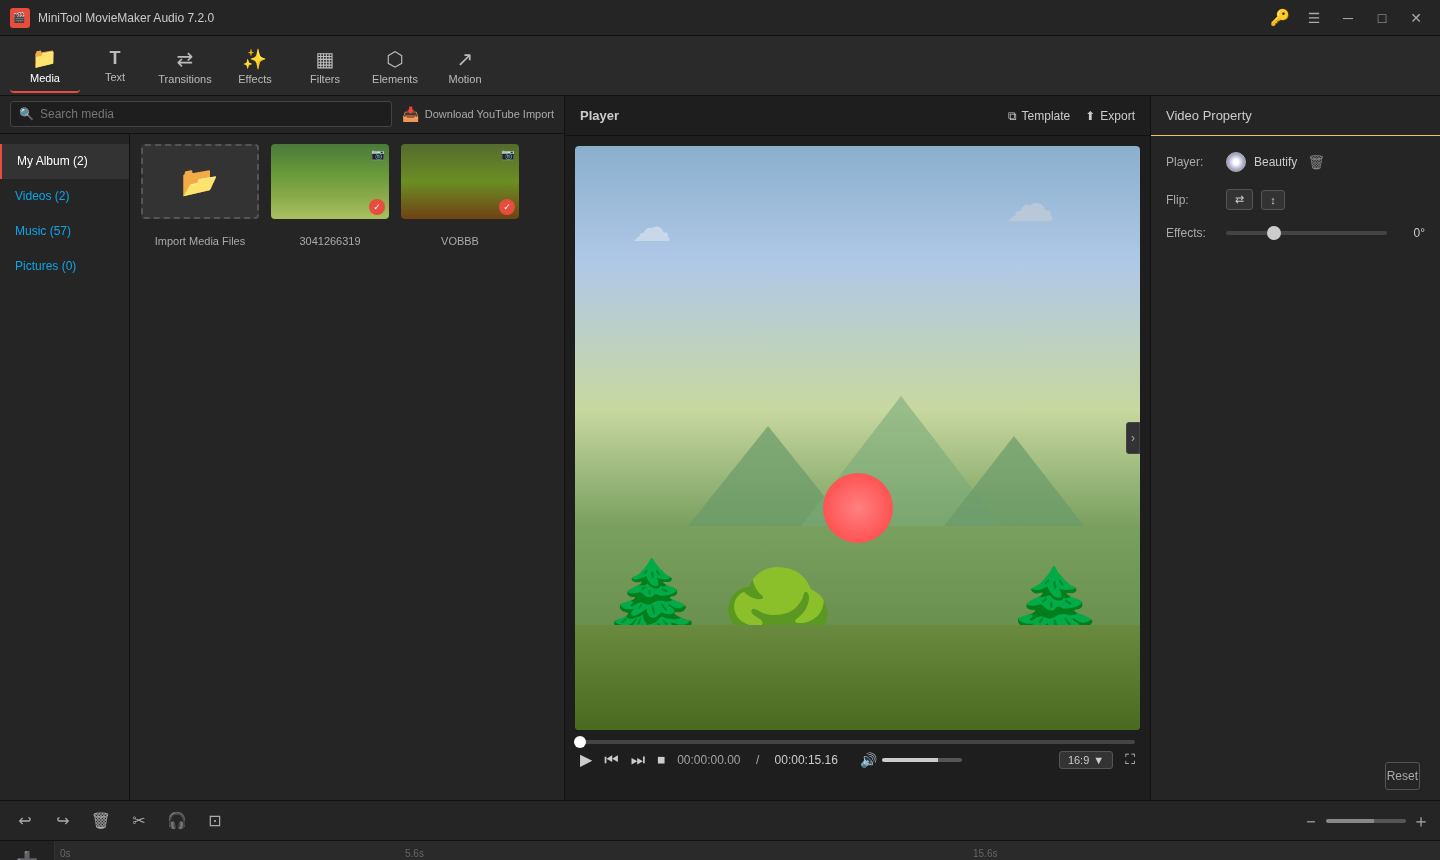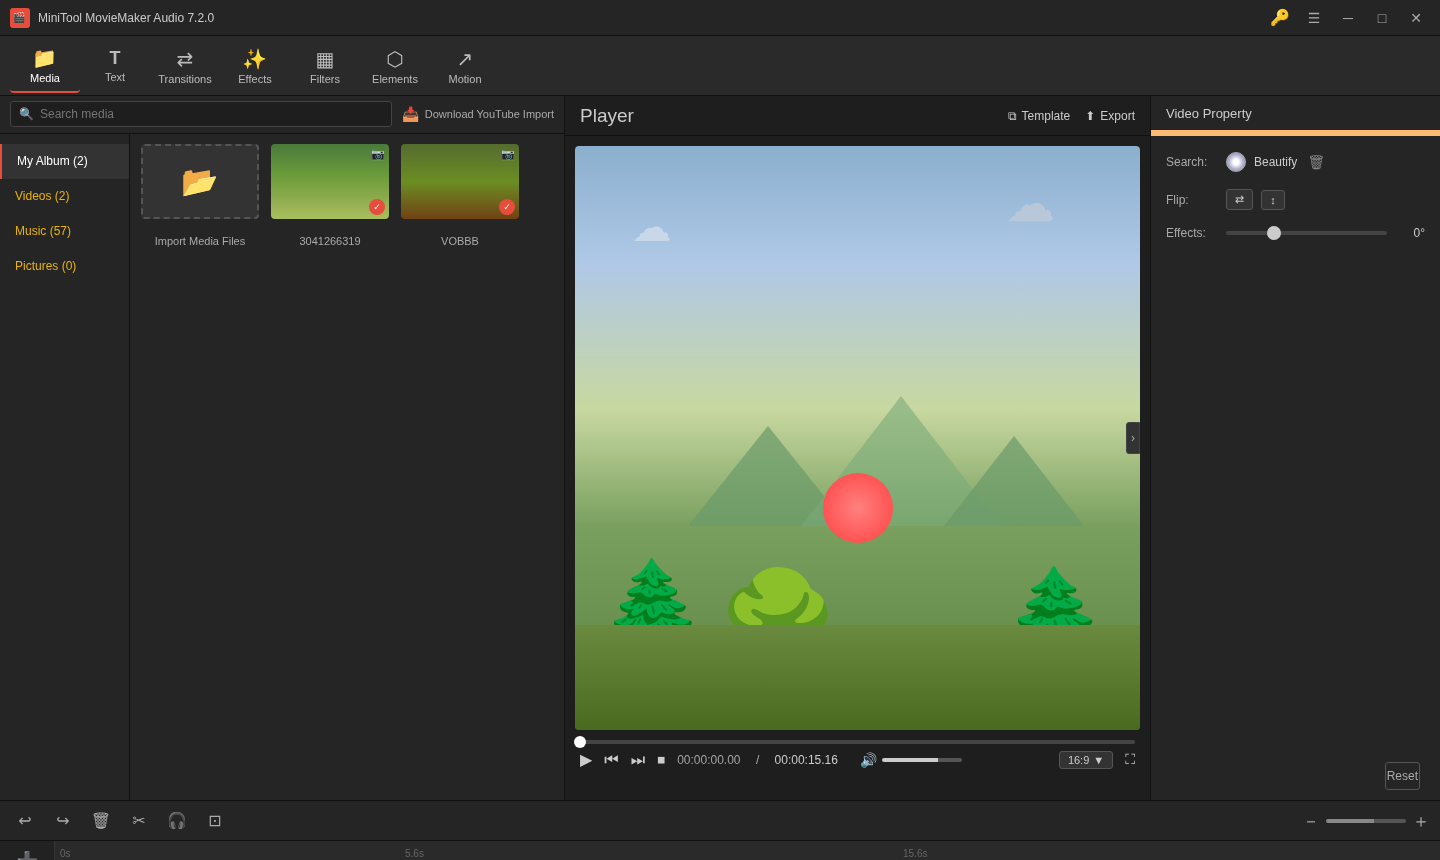"Player" #player-header .player-title { font-size: 19px -> 13px; font-weight: 400 -> 700 }
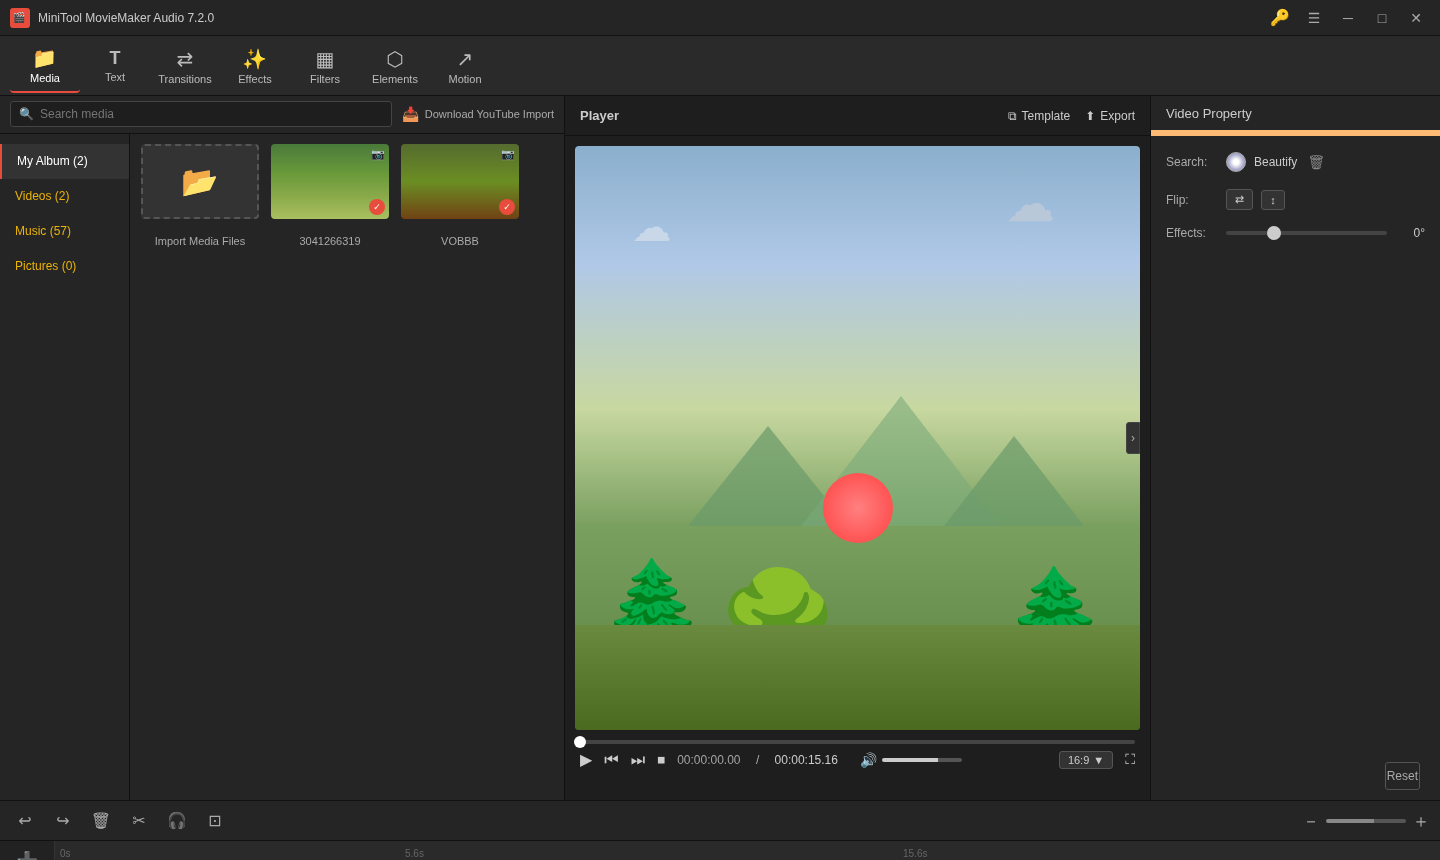"Video Property" #right-panel .panel-title { border-bottom: 6px solid #fdba74 -> 1px solid #fdba74 }
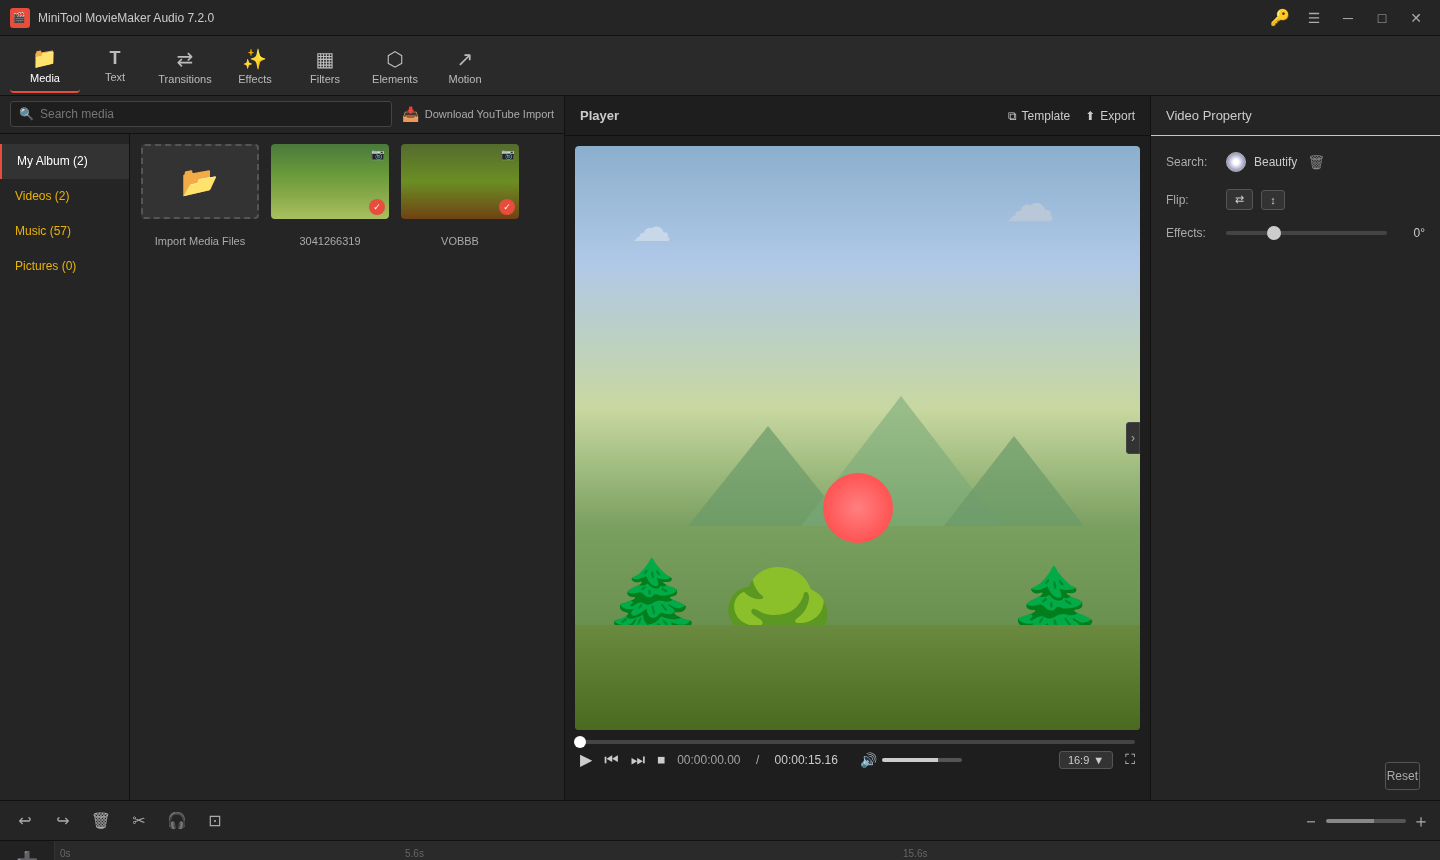"Search:" span.prop-label { text: Search -> Player }
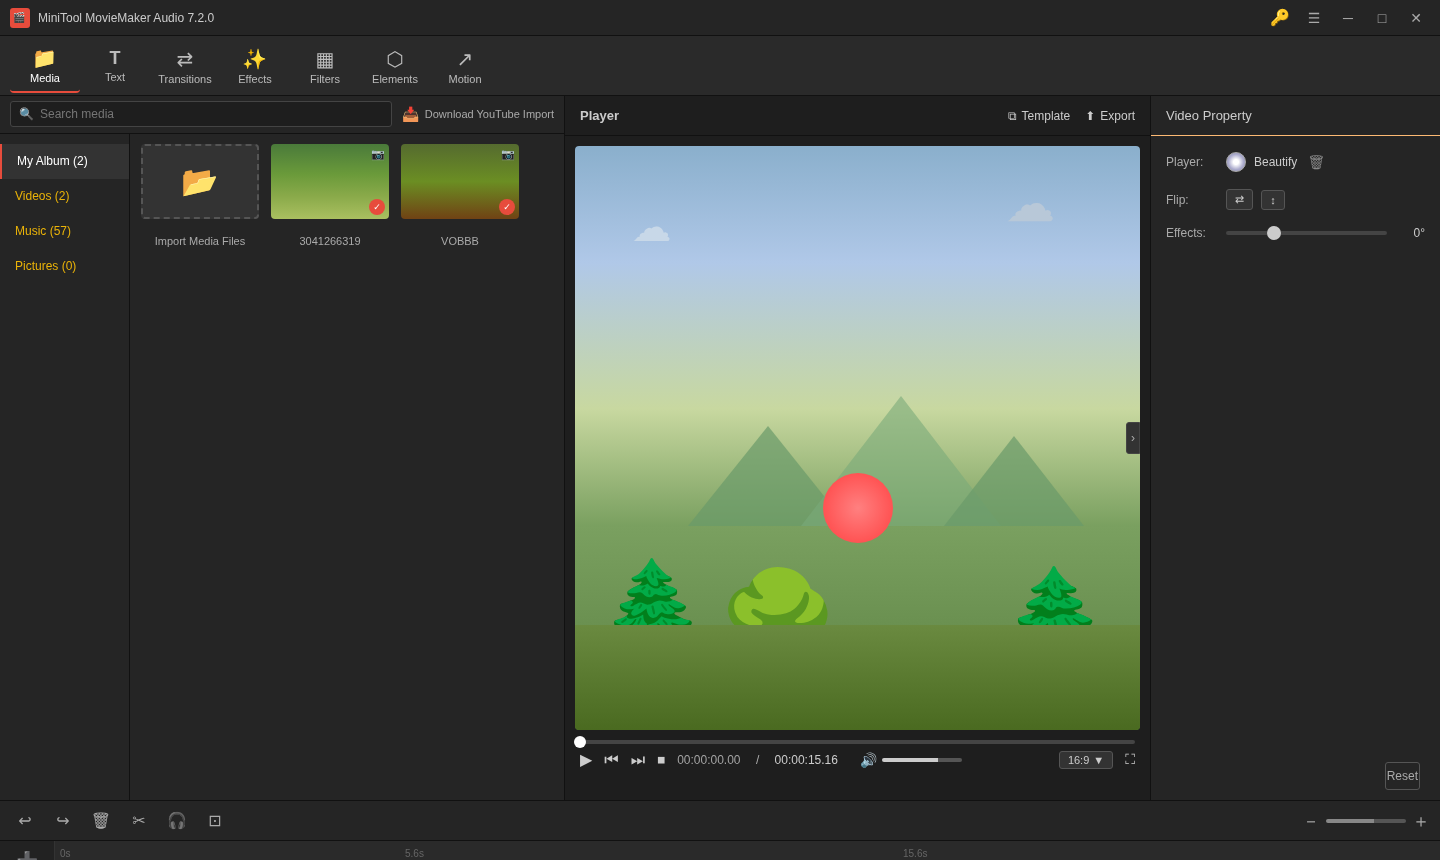"Videos (2)" #sidebar-nav .nav-item { color: #eab308 -> #0ea5e9 }
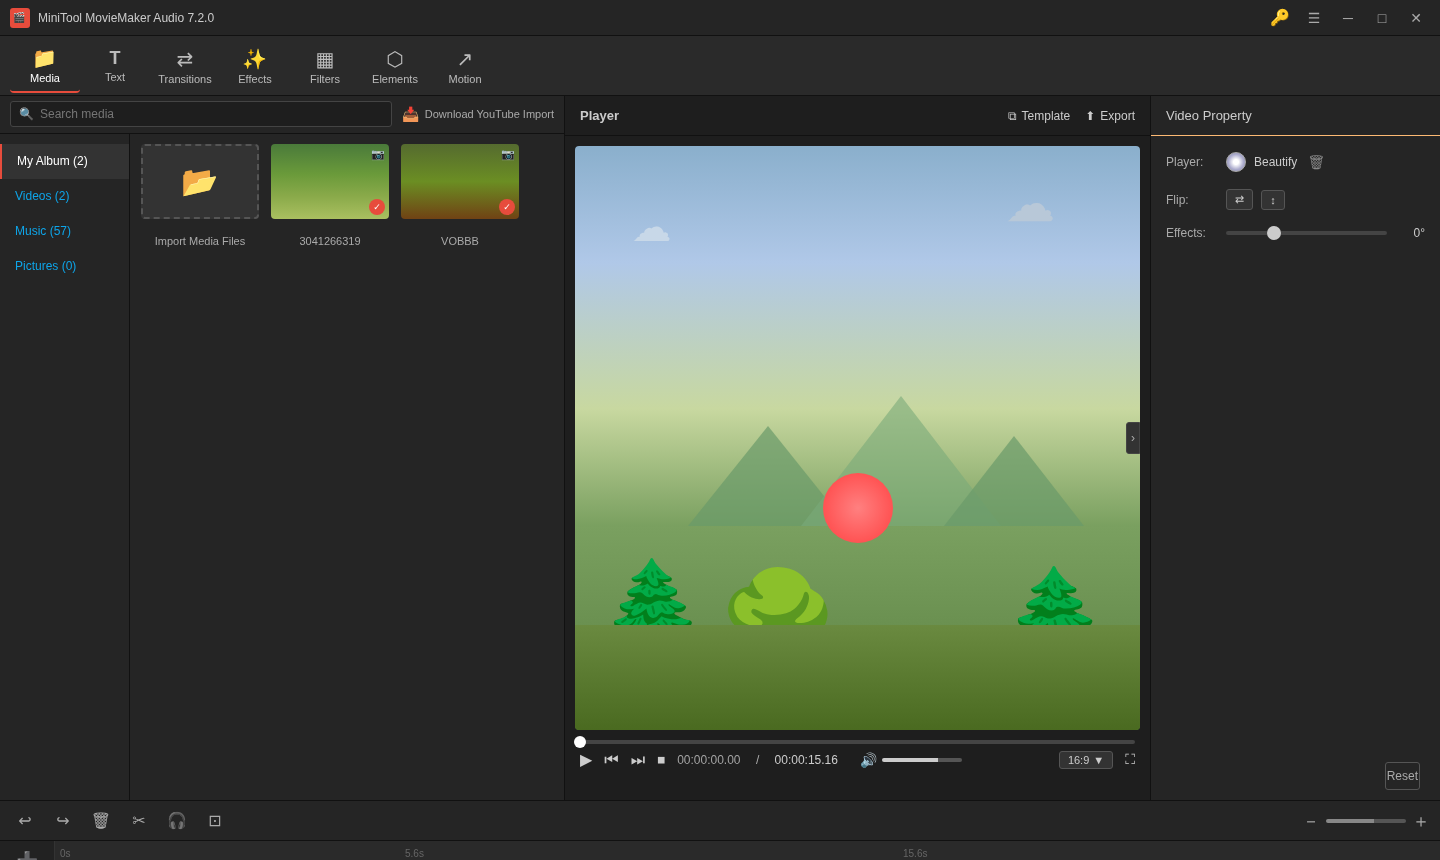"15.6s" span.ruler-mark { left: 848px -> 918px }
